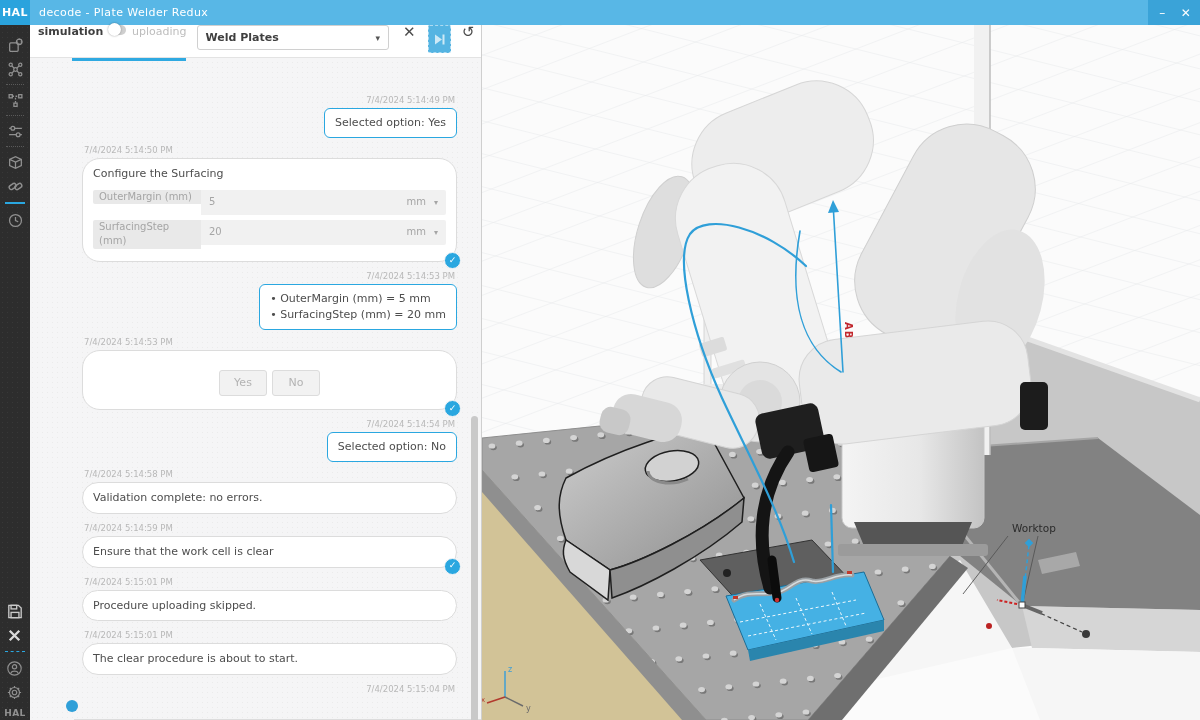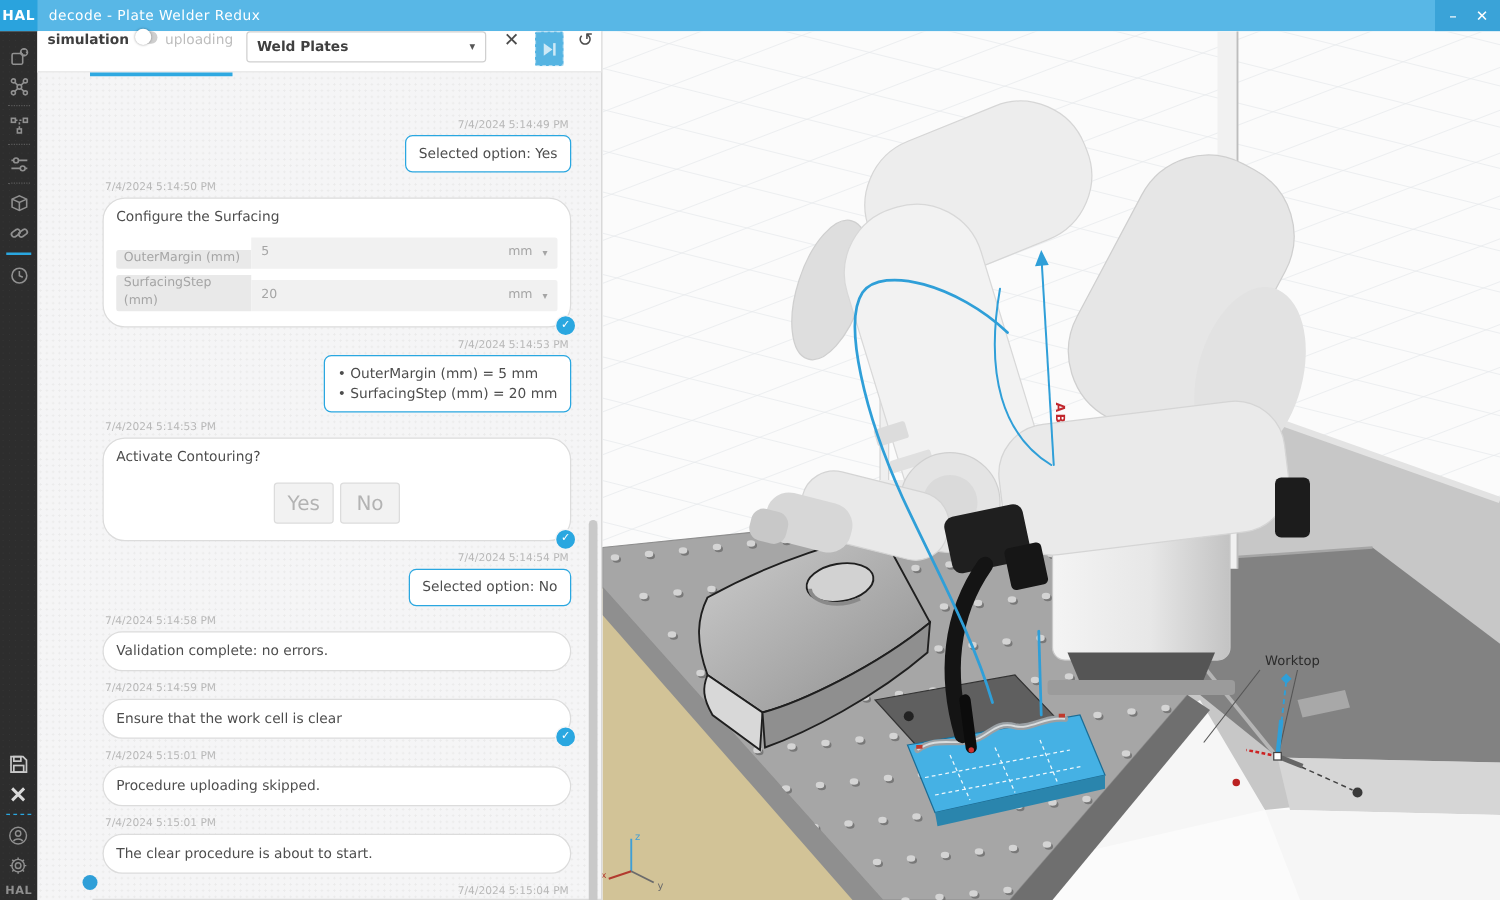"OuterMargin (mm)" .frow { align-items: flex-end -> flex-start }
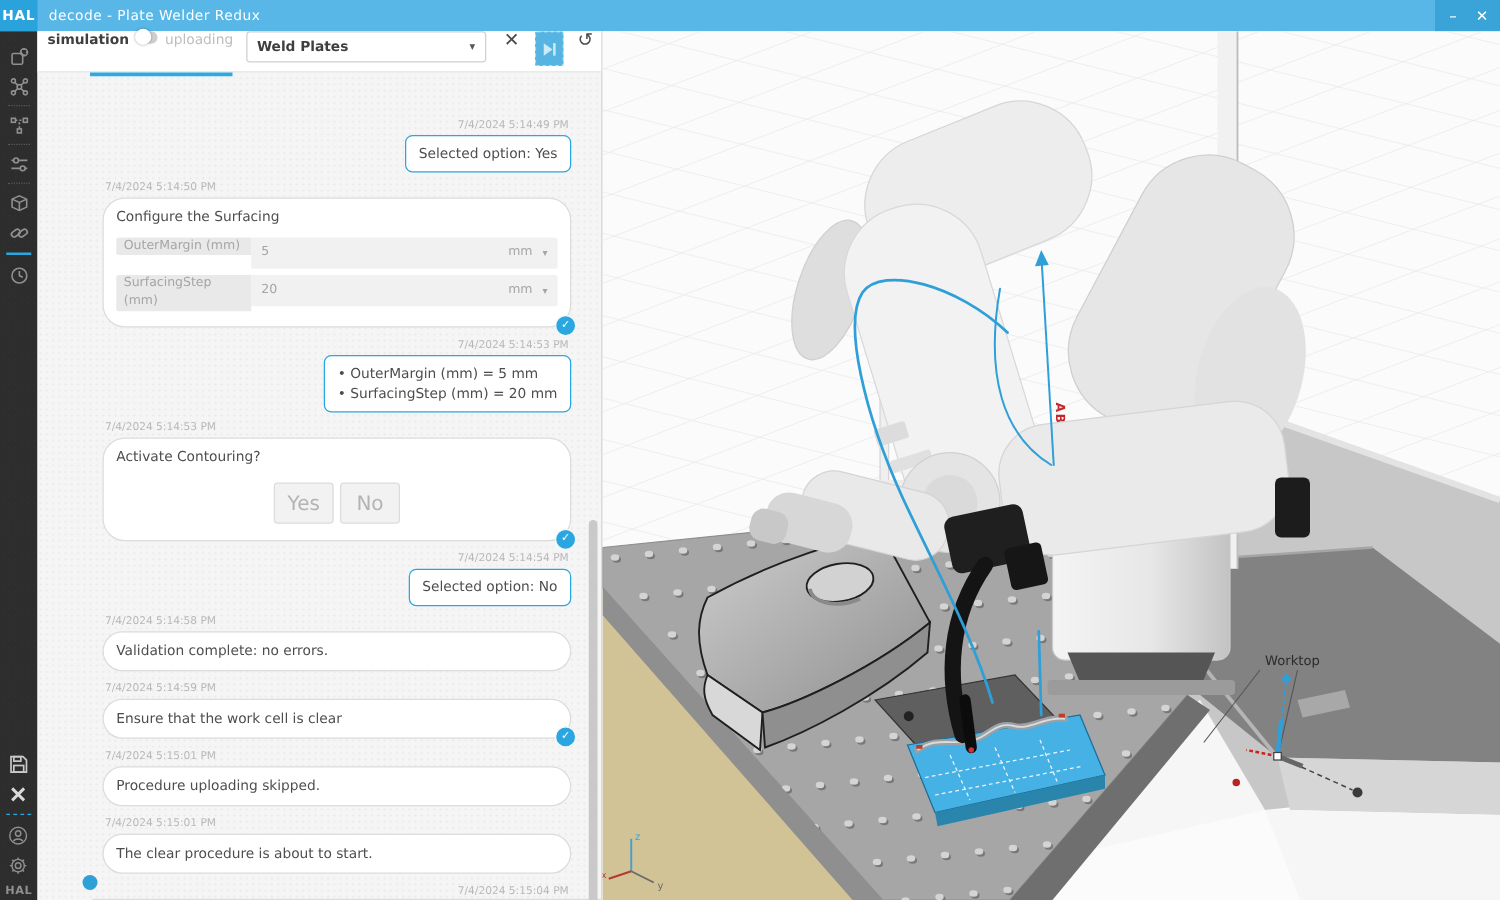"Activate Contouring?" div { html: <div>Activate Contouring?</div> -> none }
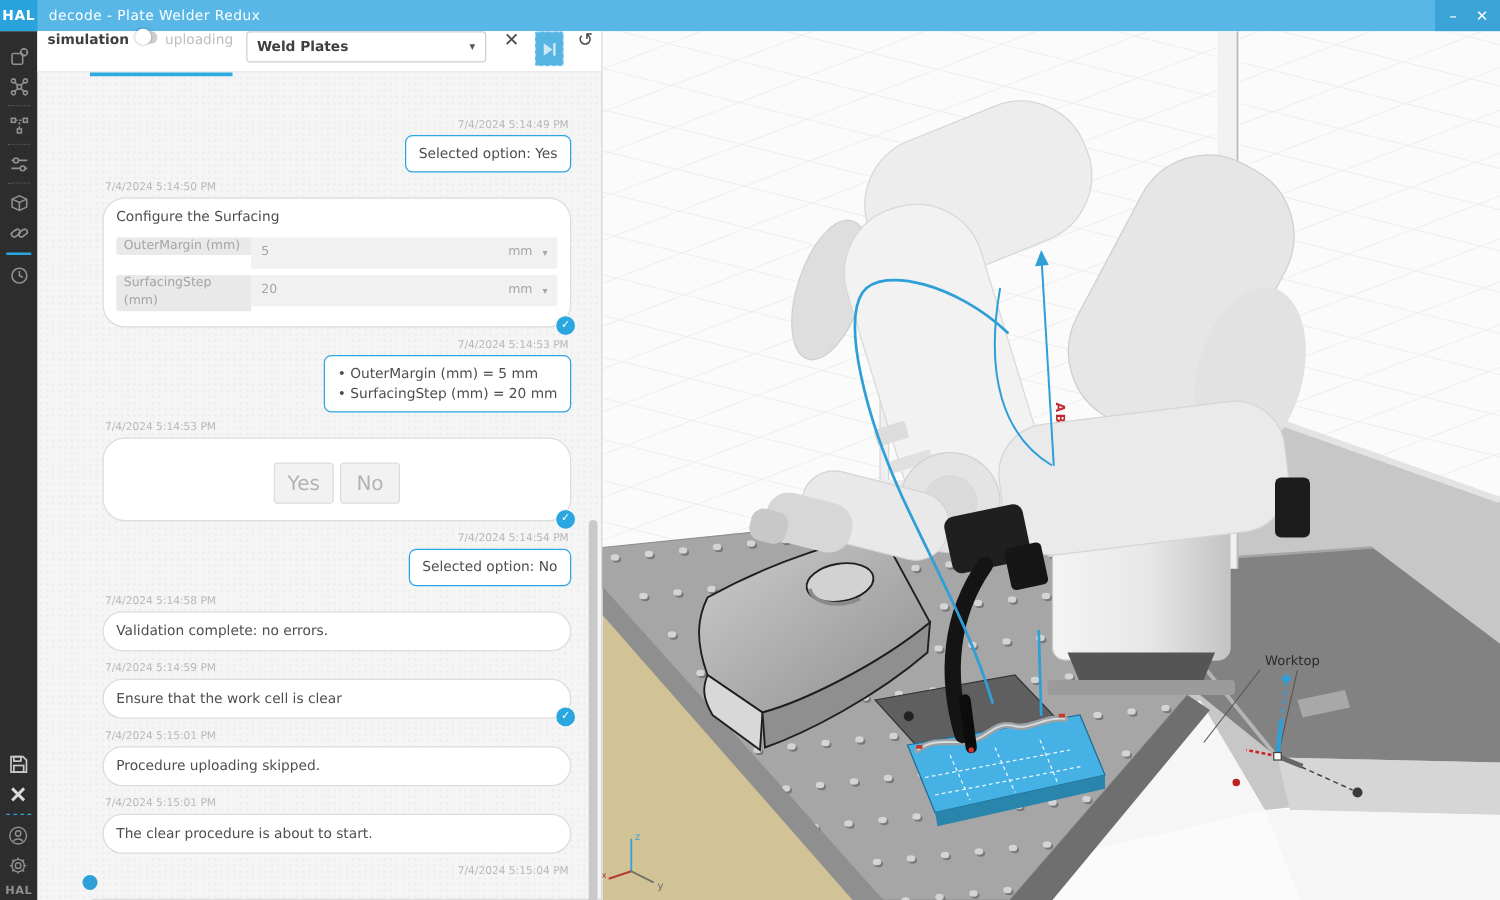"Yes" .opt-btn { font-size: 16px -> 11px }
